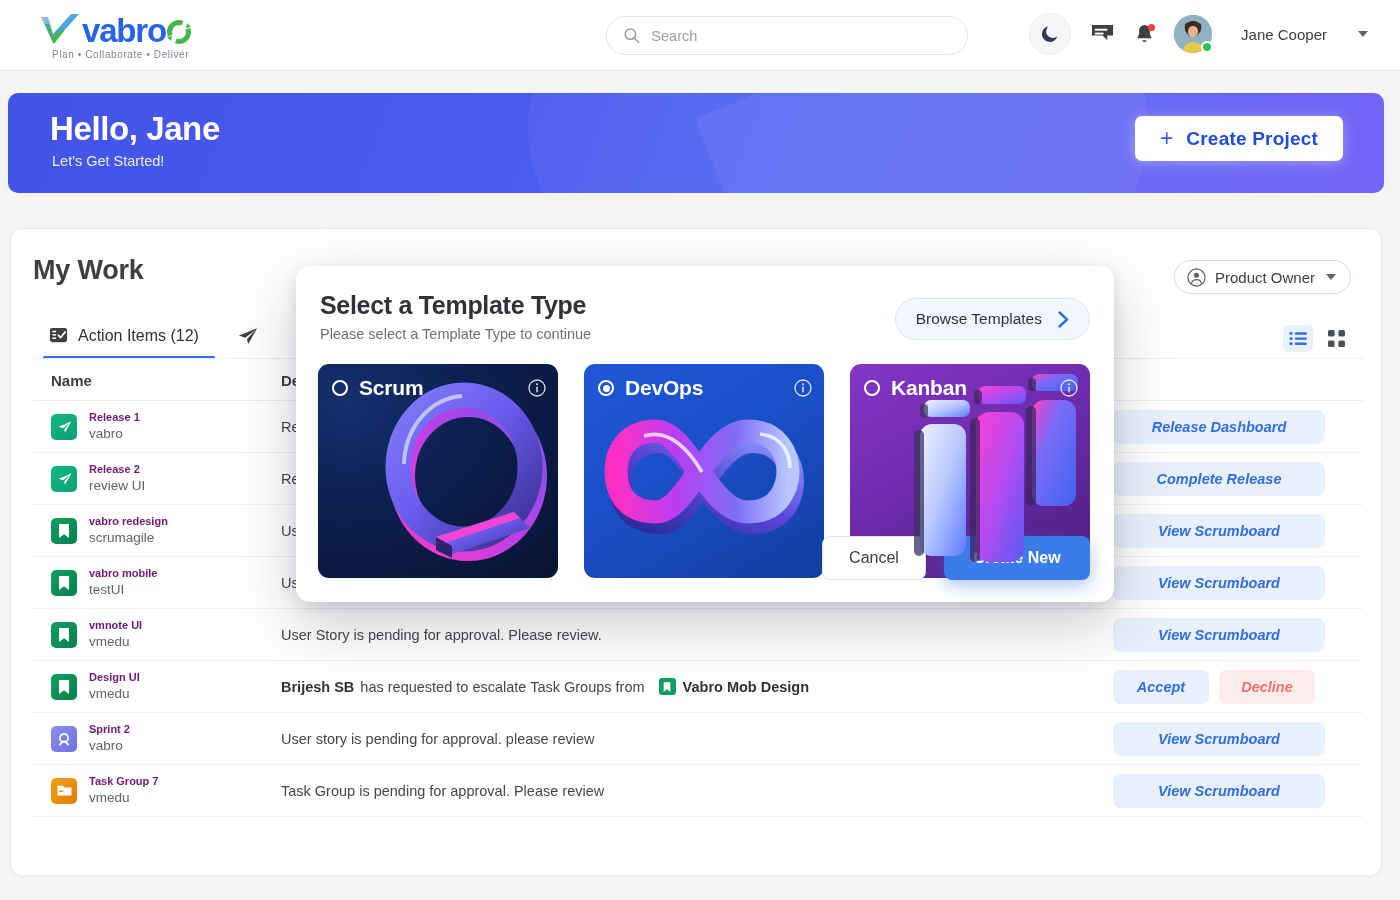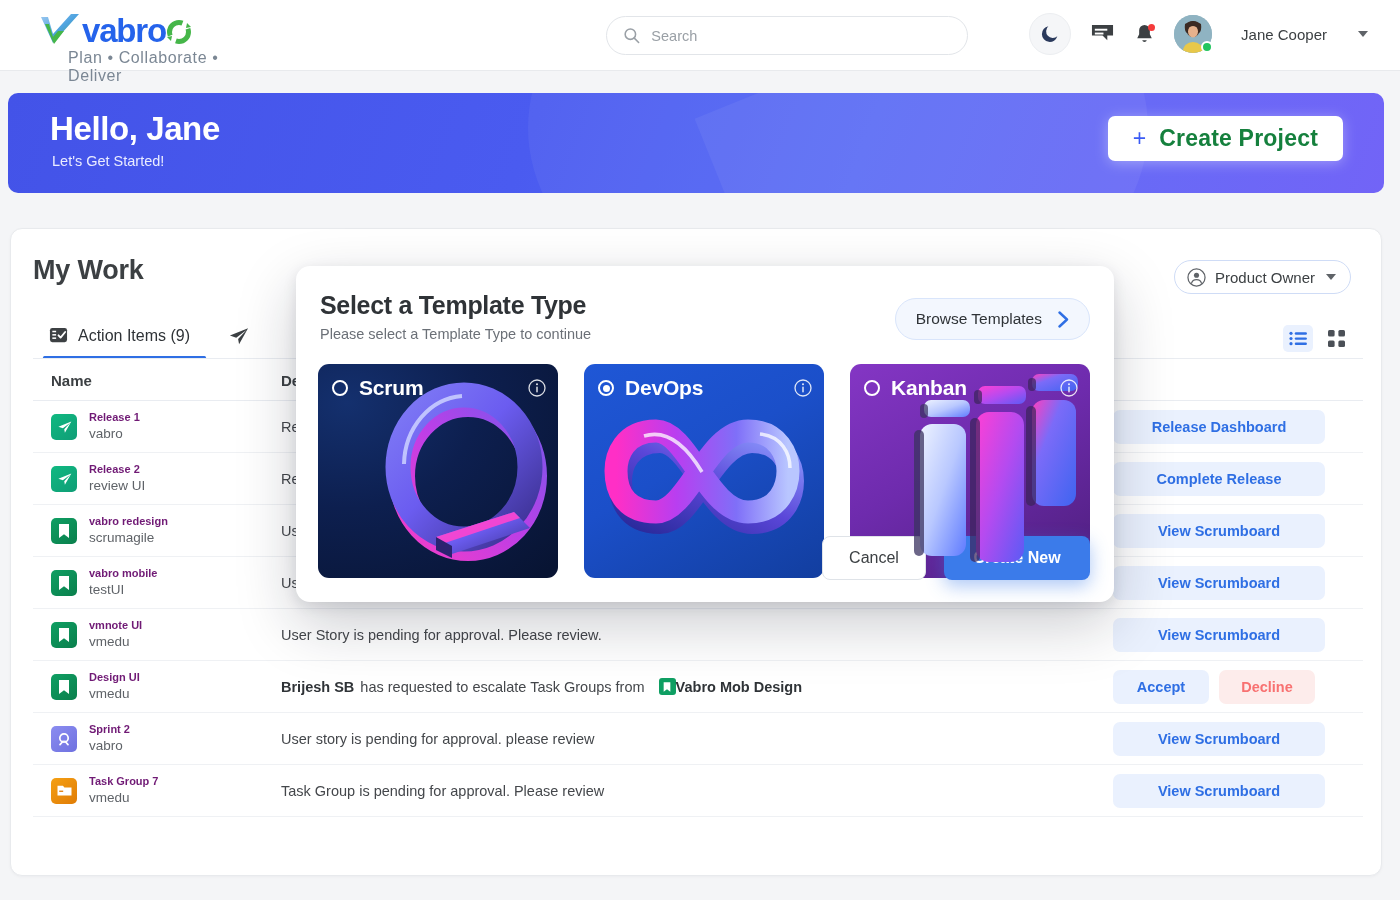"Plan • Collaborate • Deliver" .logo-tag { font-size: 16px -> 10px; margin-left: 28px -> 12px }
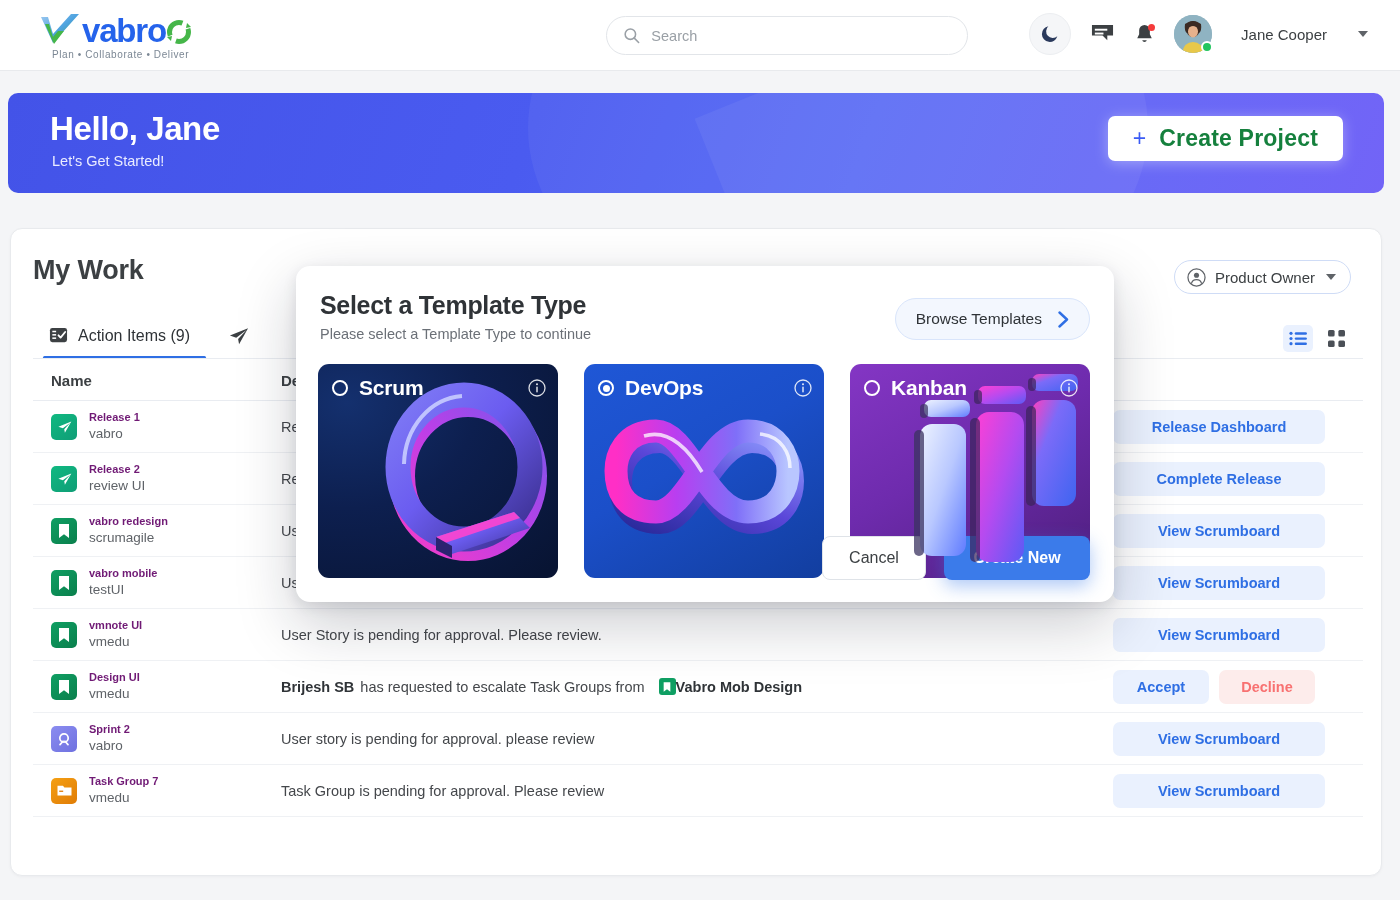"Create Project" .create-project-btn .cp-label { color: #15803d -> #1d4ed8; font-size: 23px -> 19px }
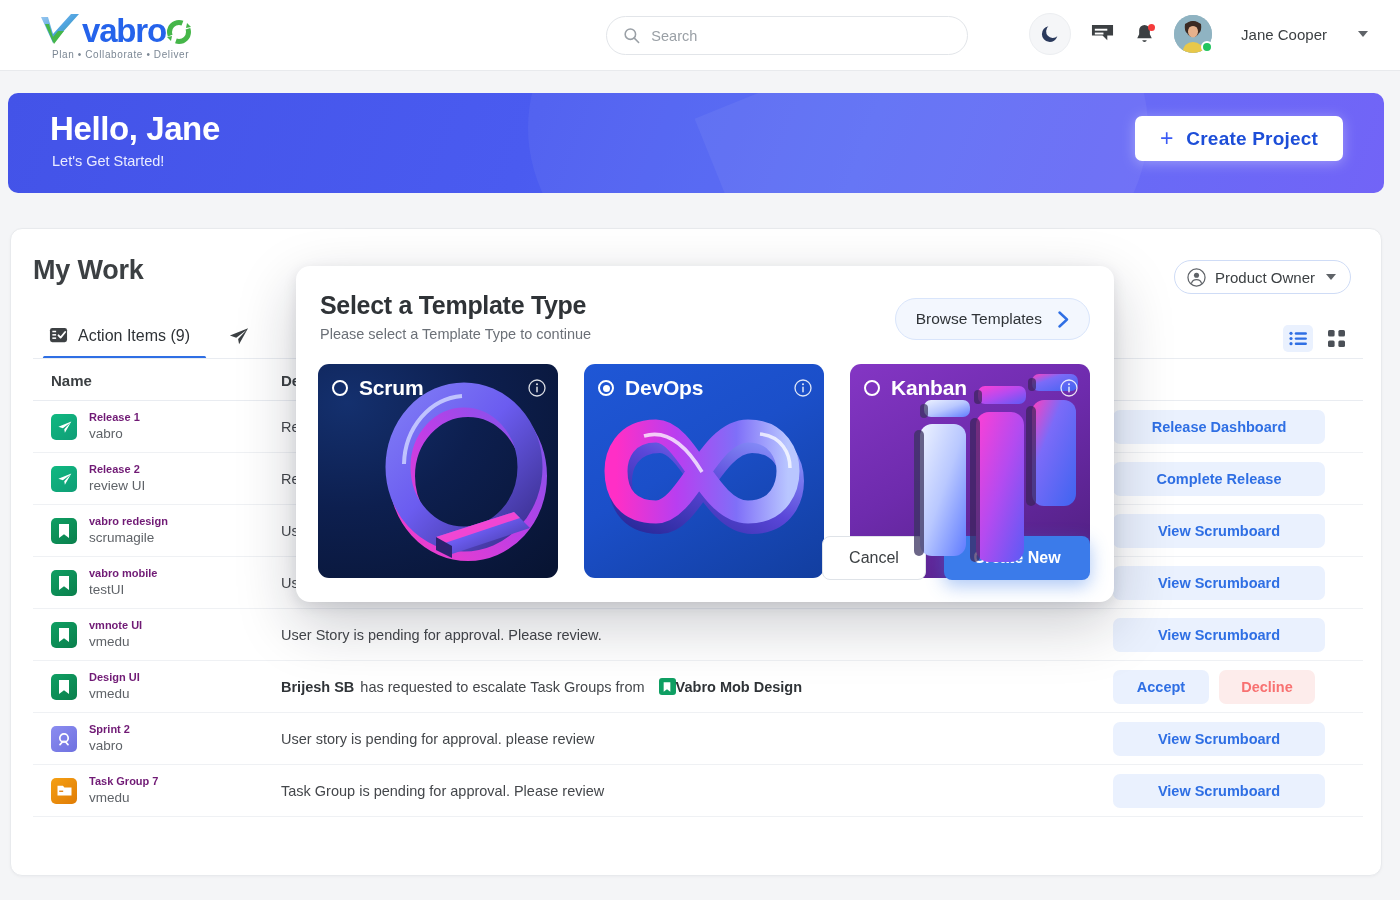"Action Items (9)" span.tab-label { text: 9 -> 12 }
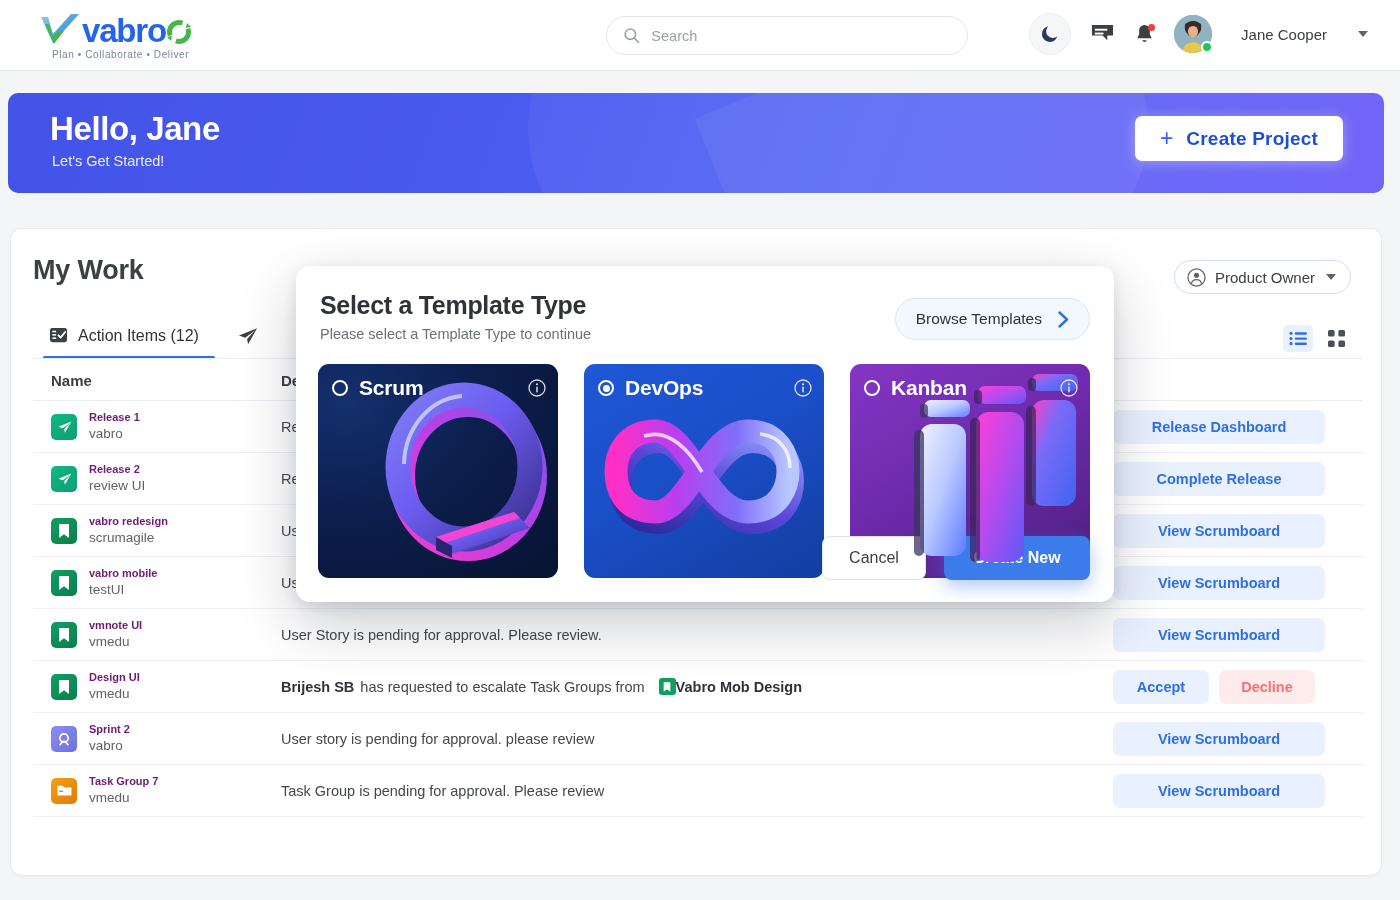"Release Dashboard" .act-btn { font-style: none -> italic }
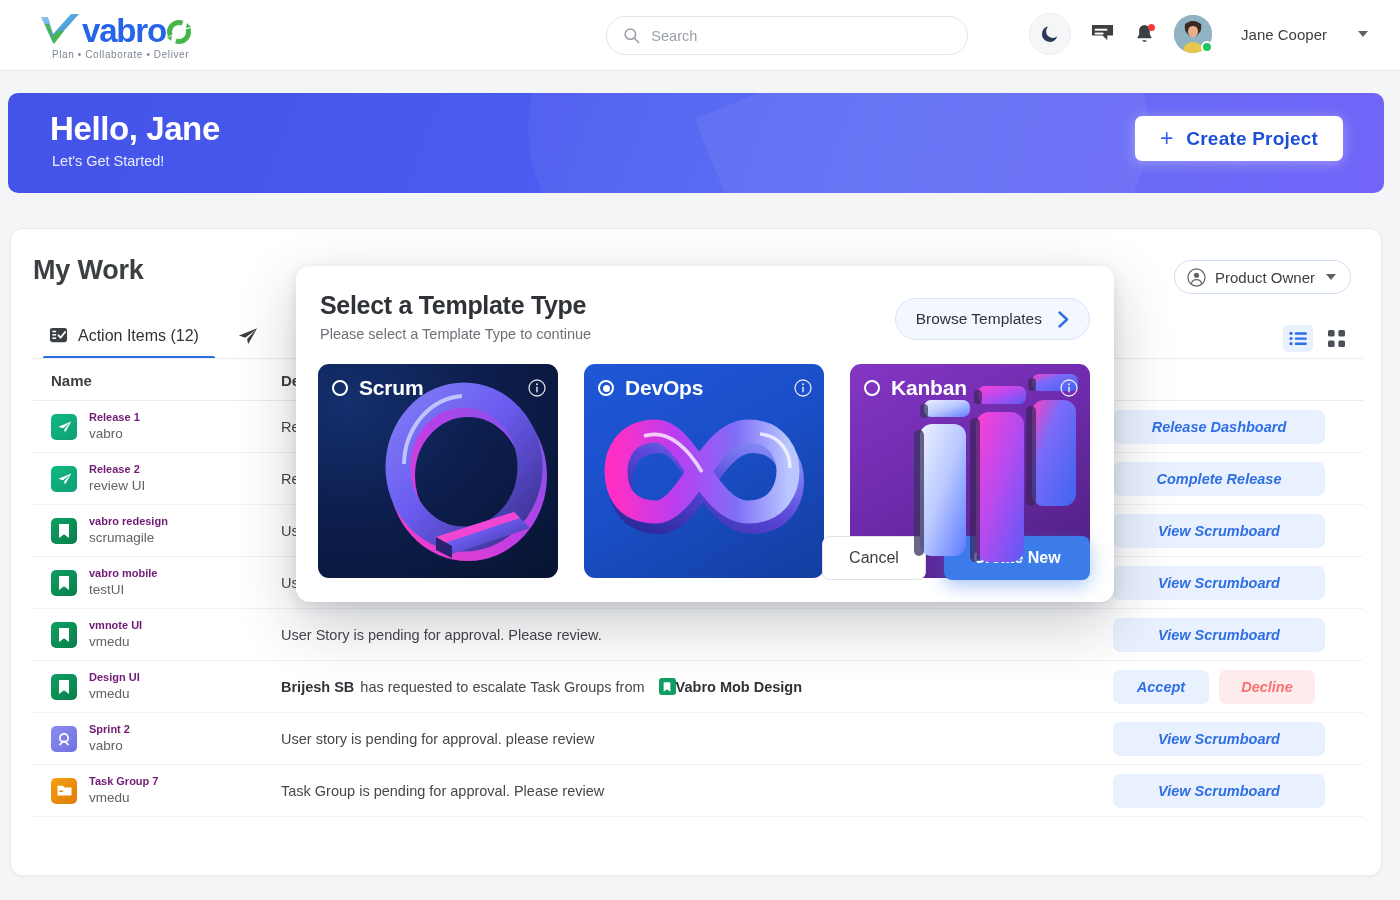"Vabro Mob Design" .desc-chip { gap: none -> 7px }
